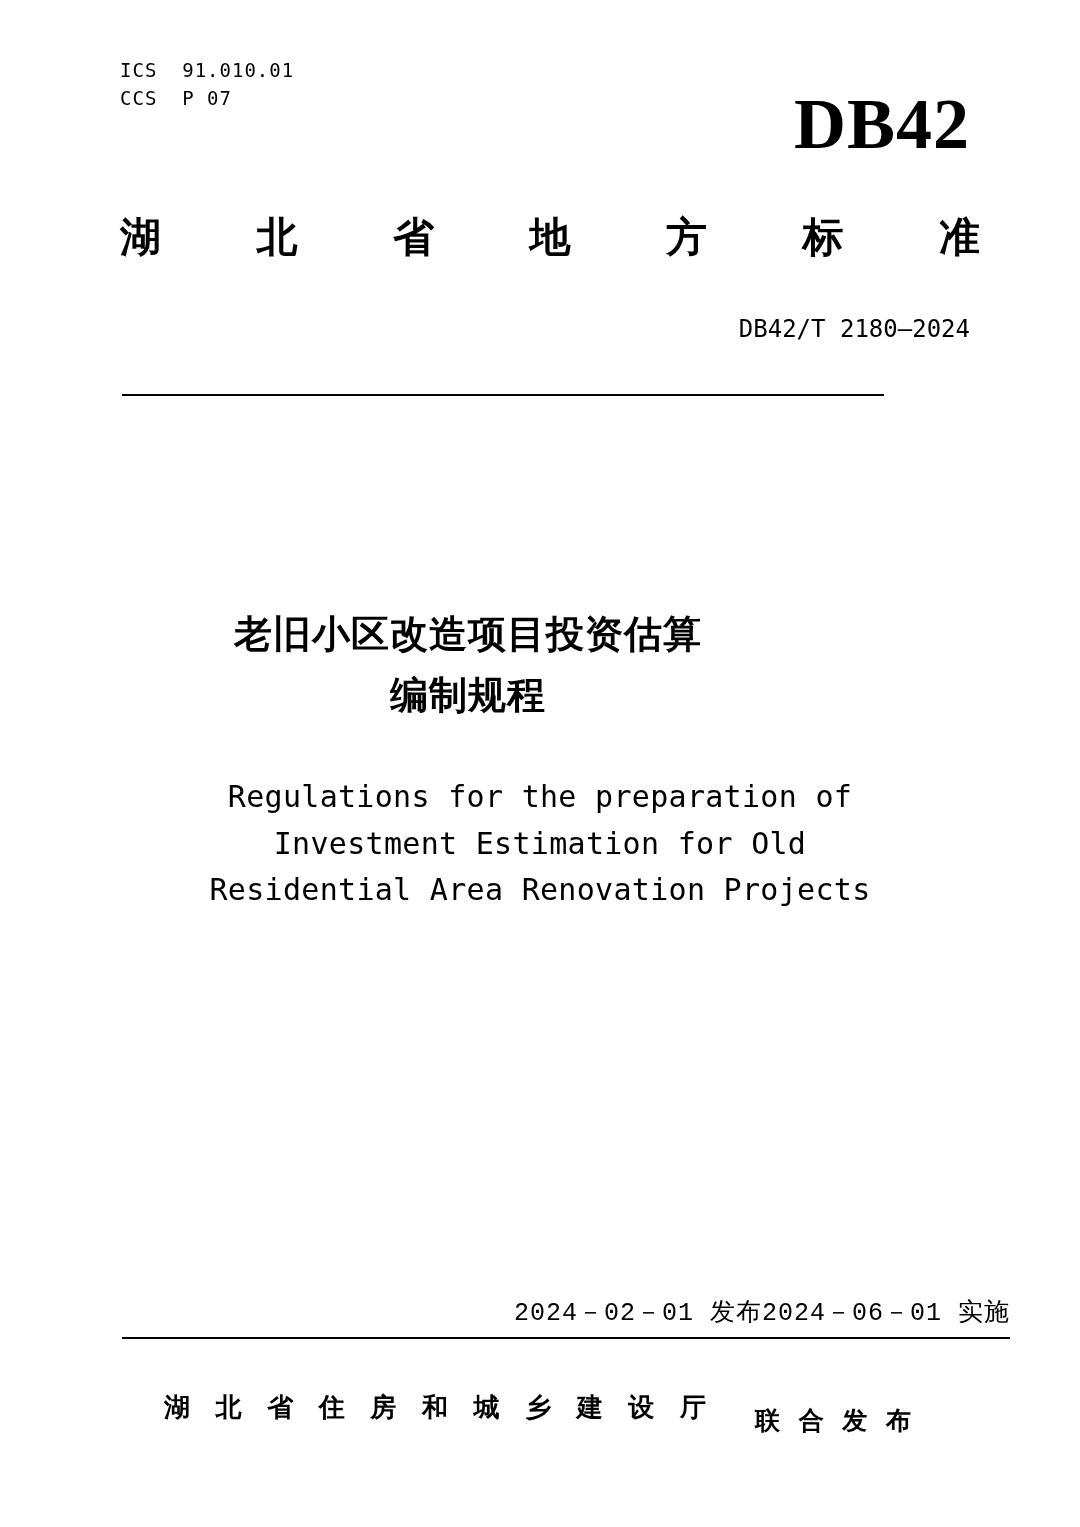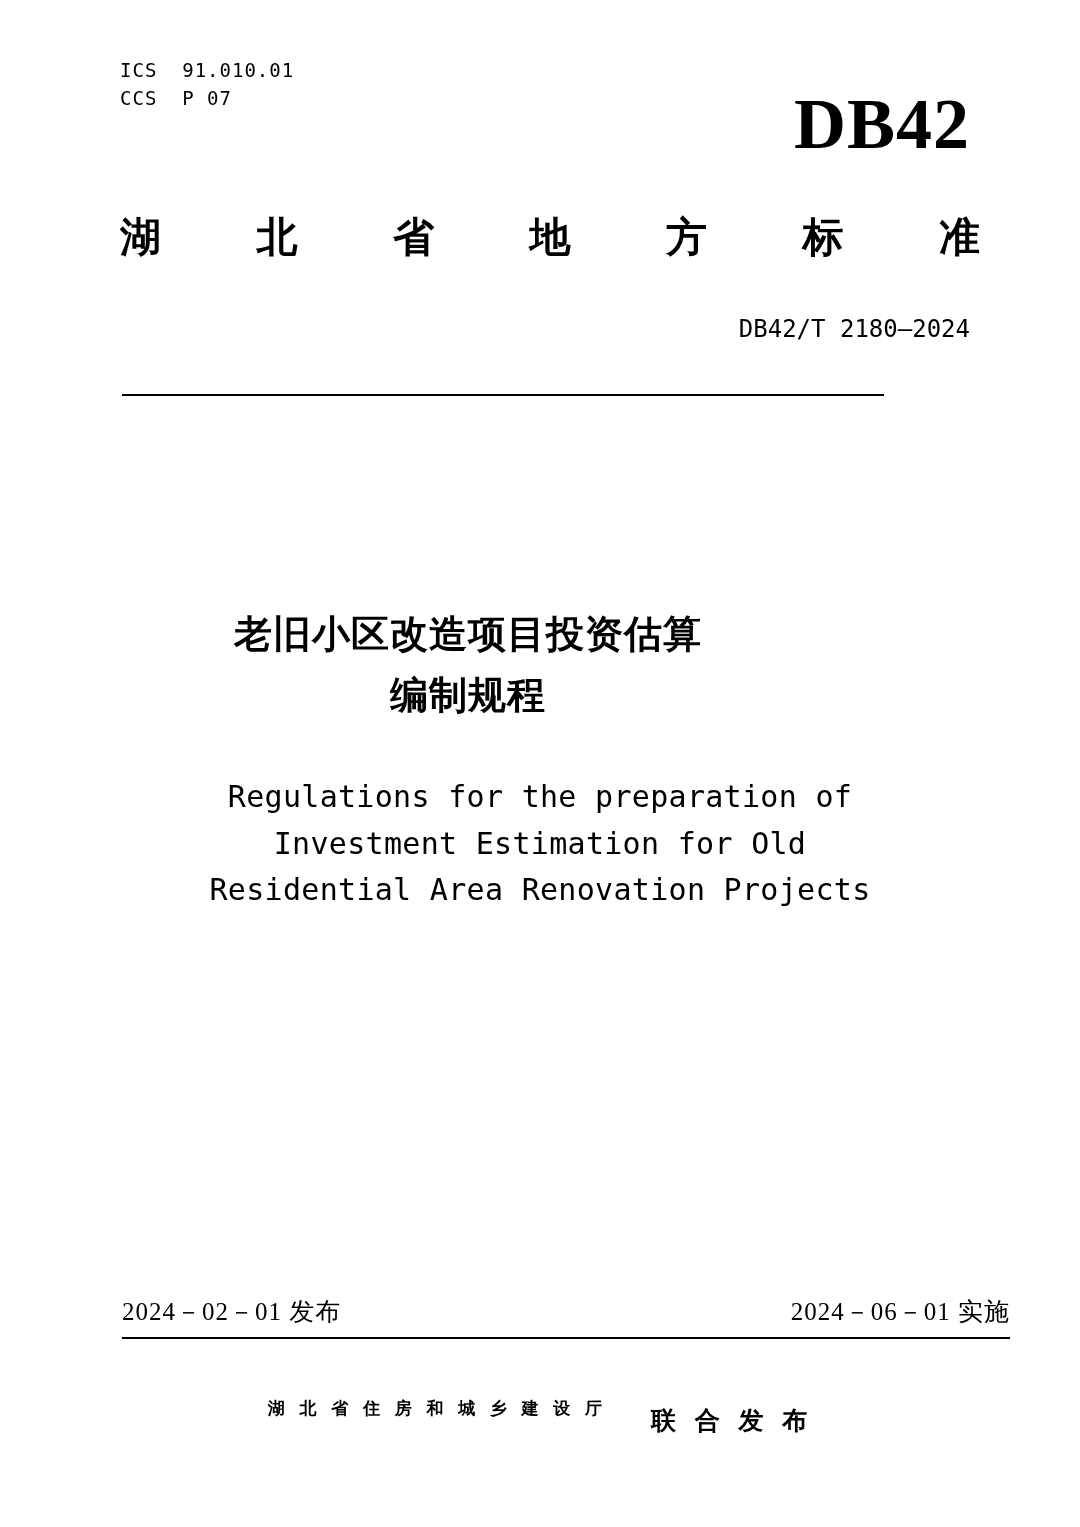"2024－02－01 发布" .date-row { font-family: Liberation Serif, serif -> Liberation Mono, monospace; justify-content: space-between -> flex-end }
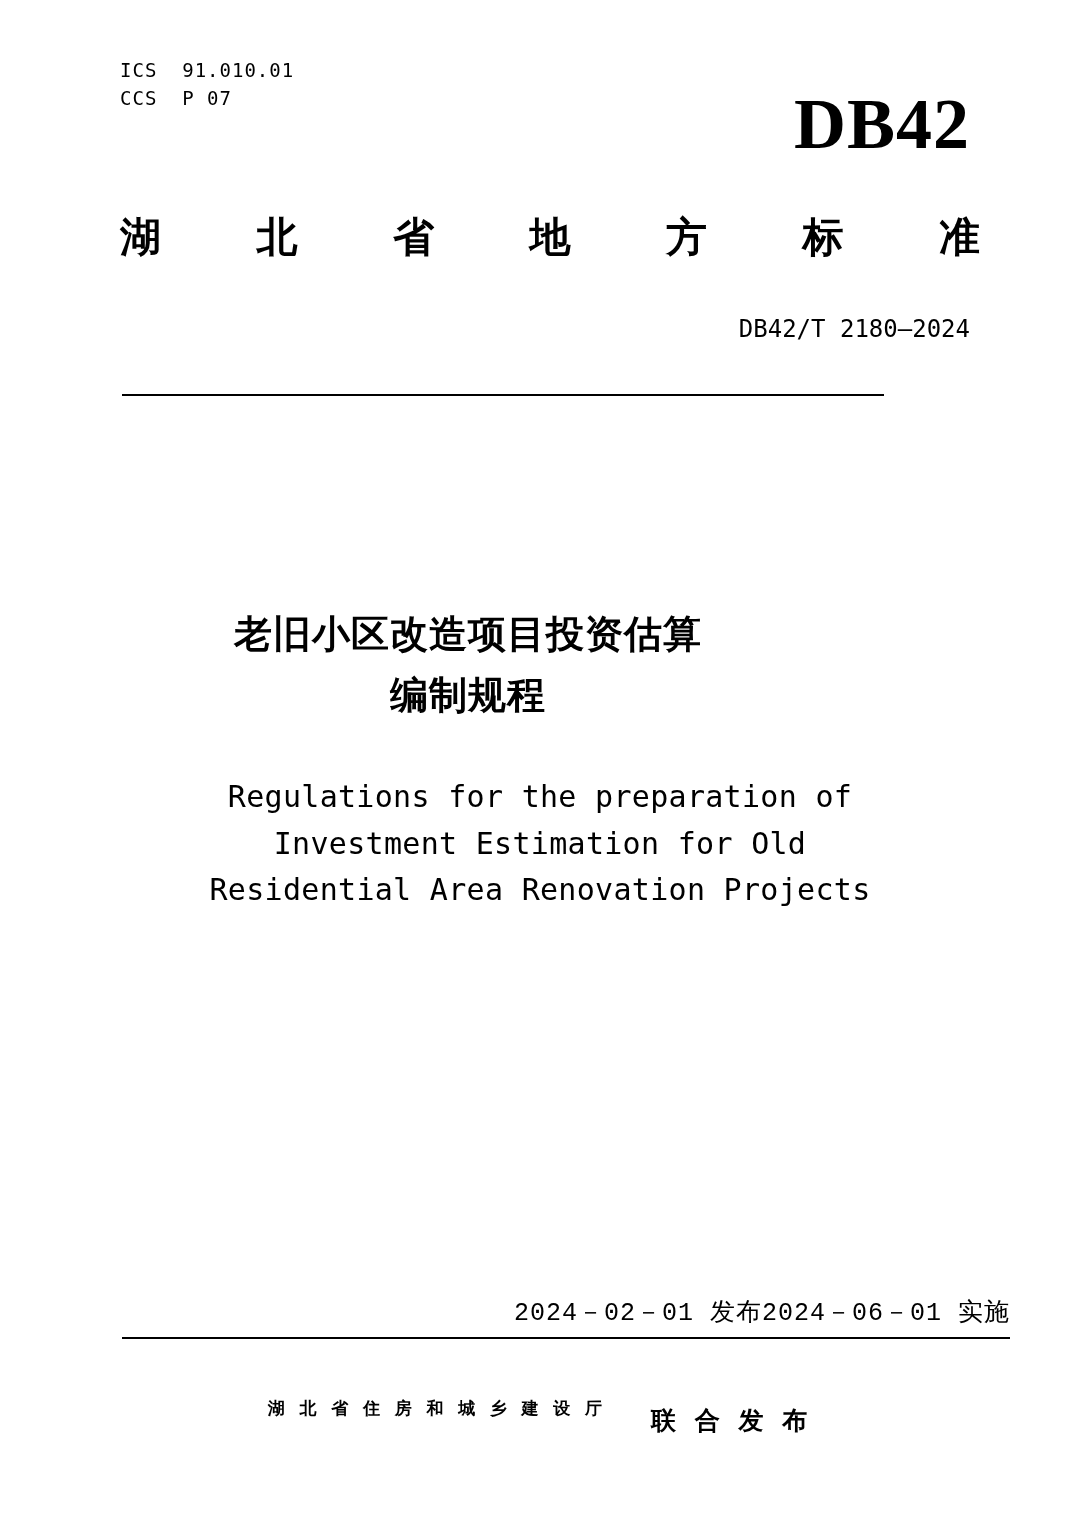"湖 北 省 住 房" .issuer-names { font-family: Liberation Sans, sans-serif -> Liberation Mono, monospace; font-size: 17px -> 26px }
